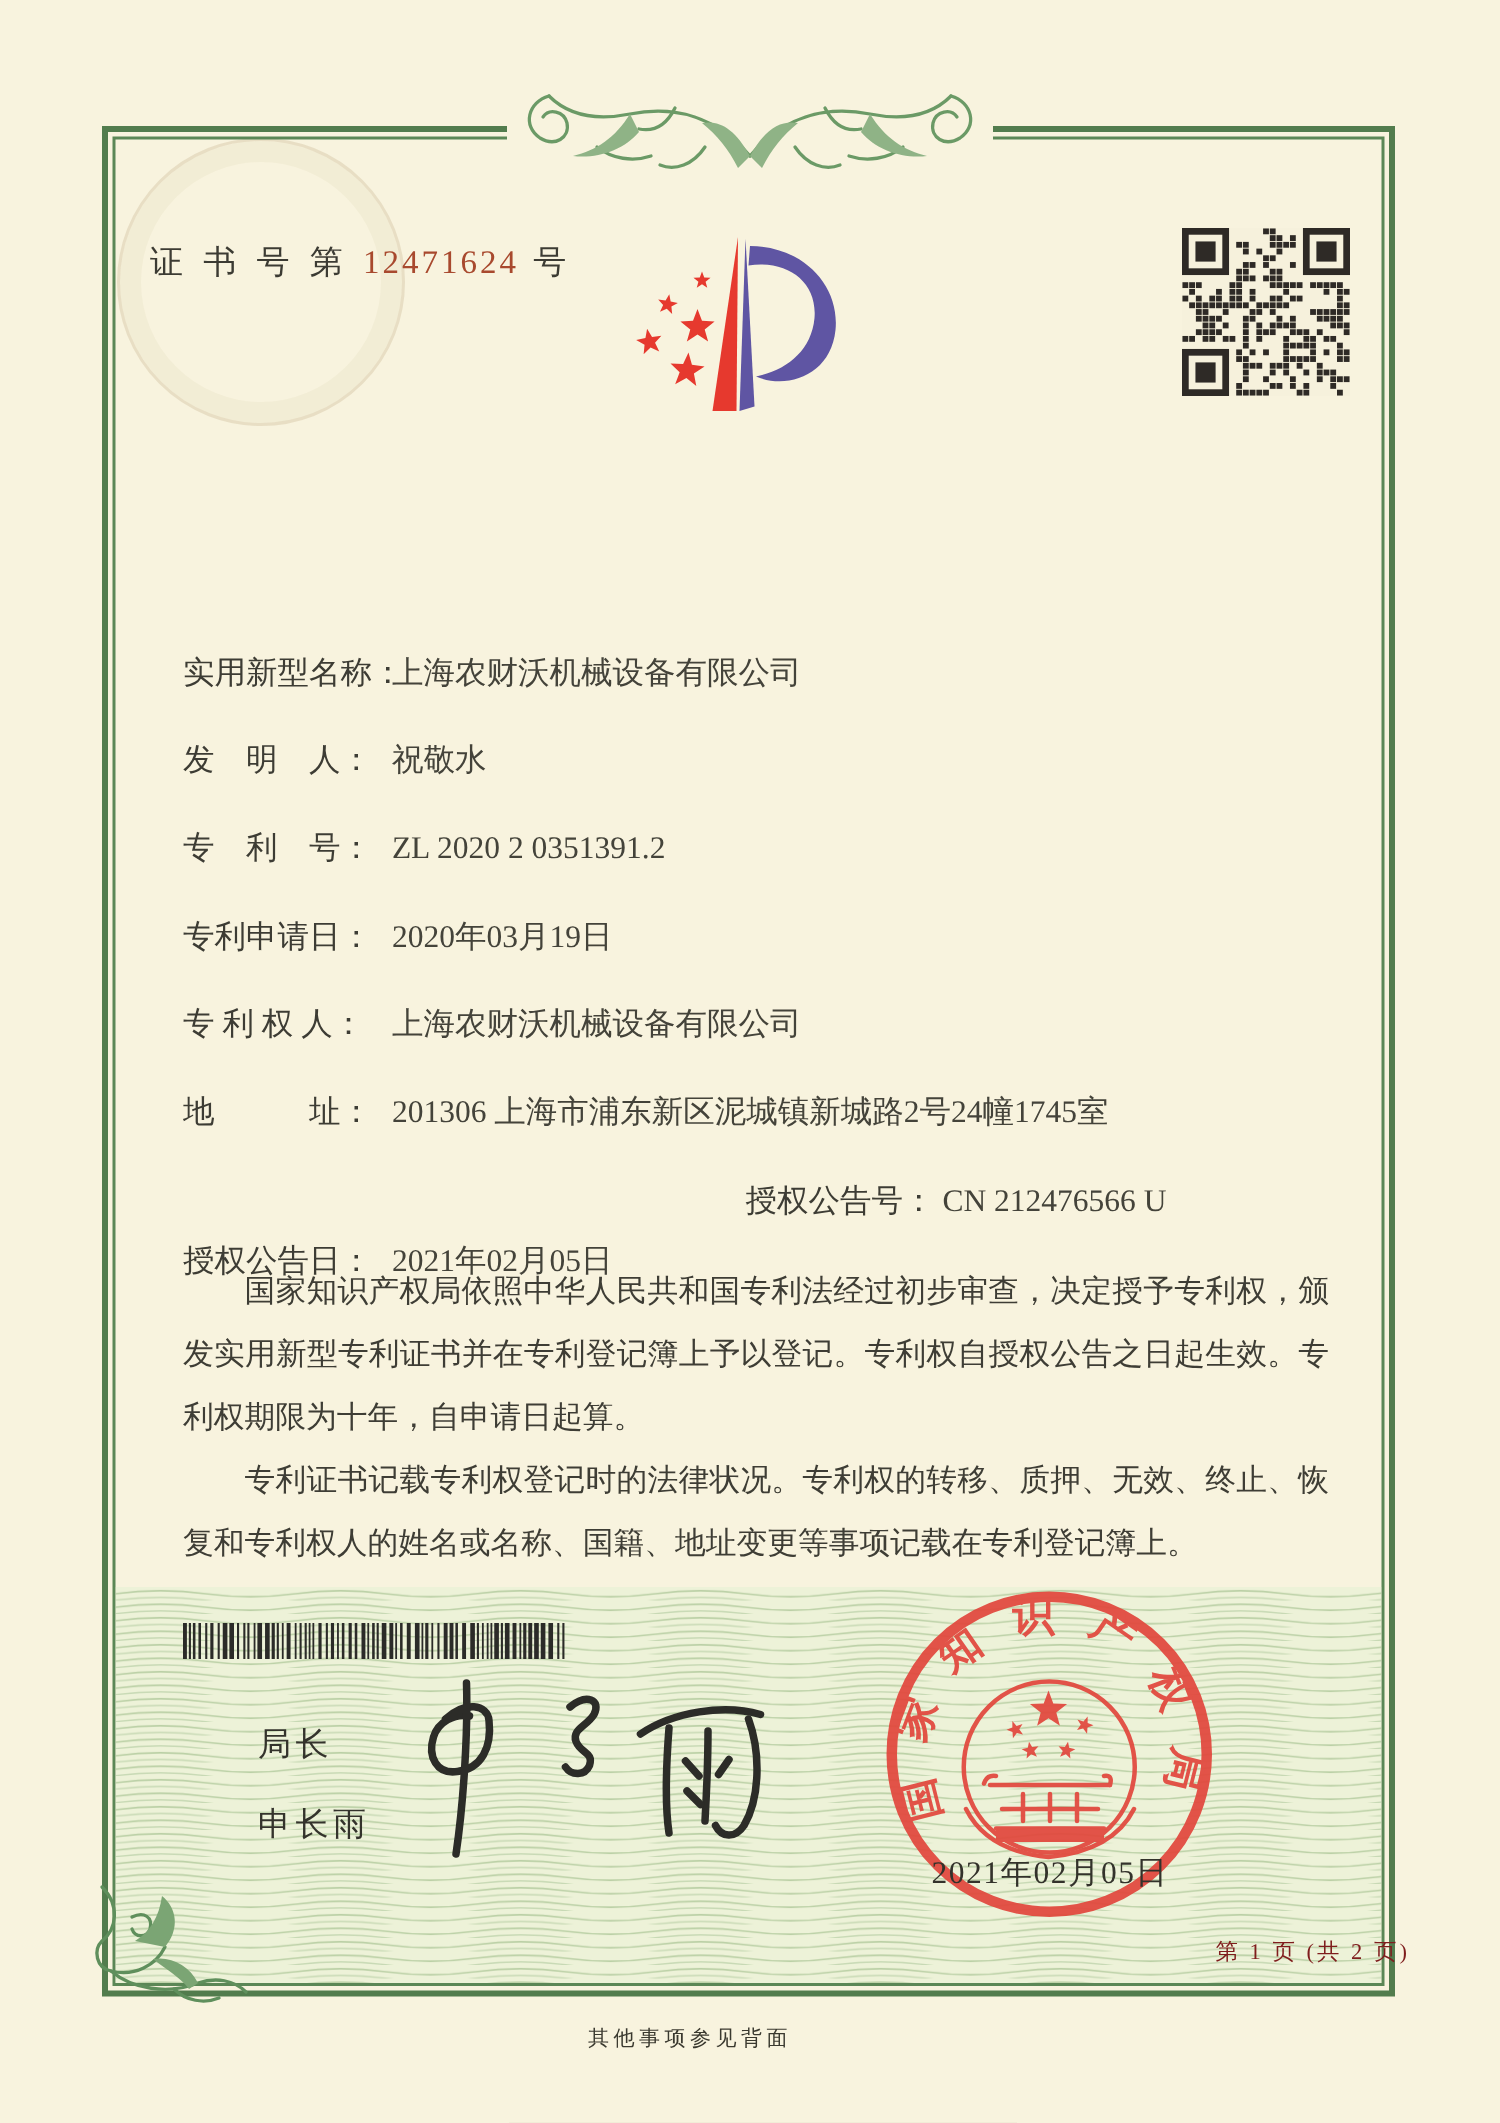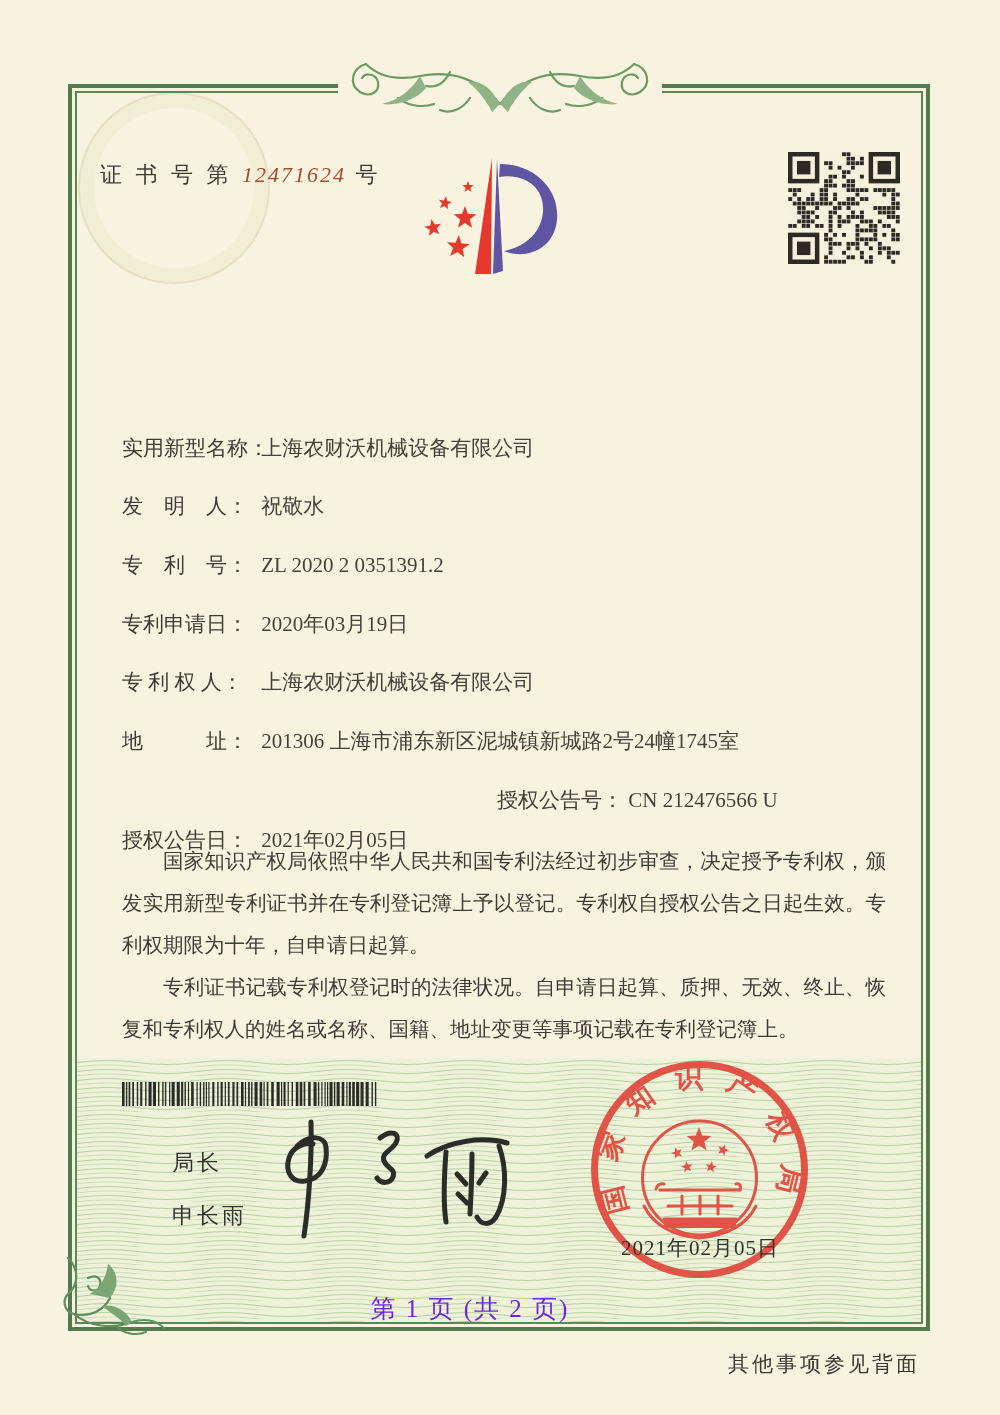"12471624" .cert-no .num { font-style: italic -> none }
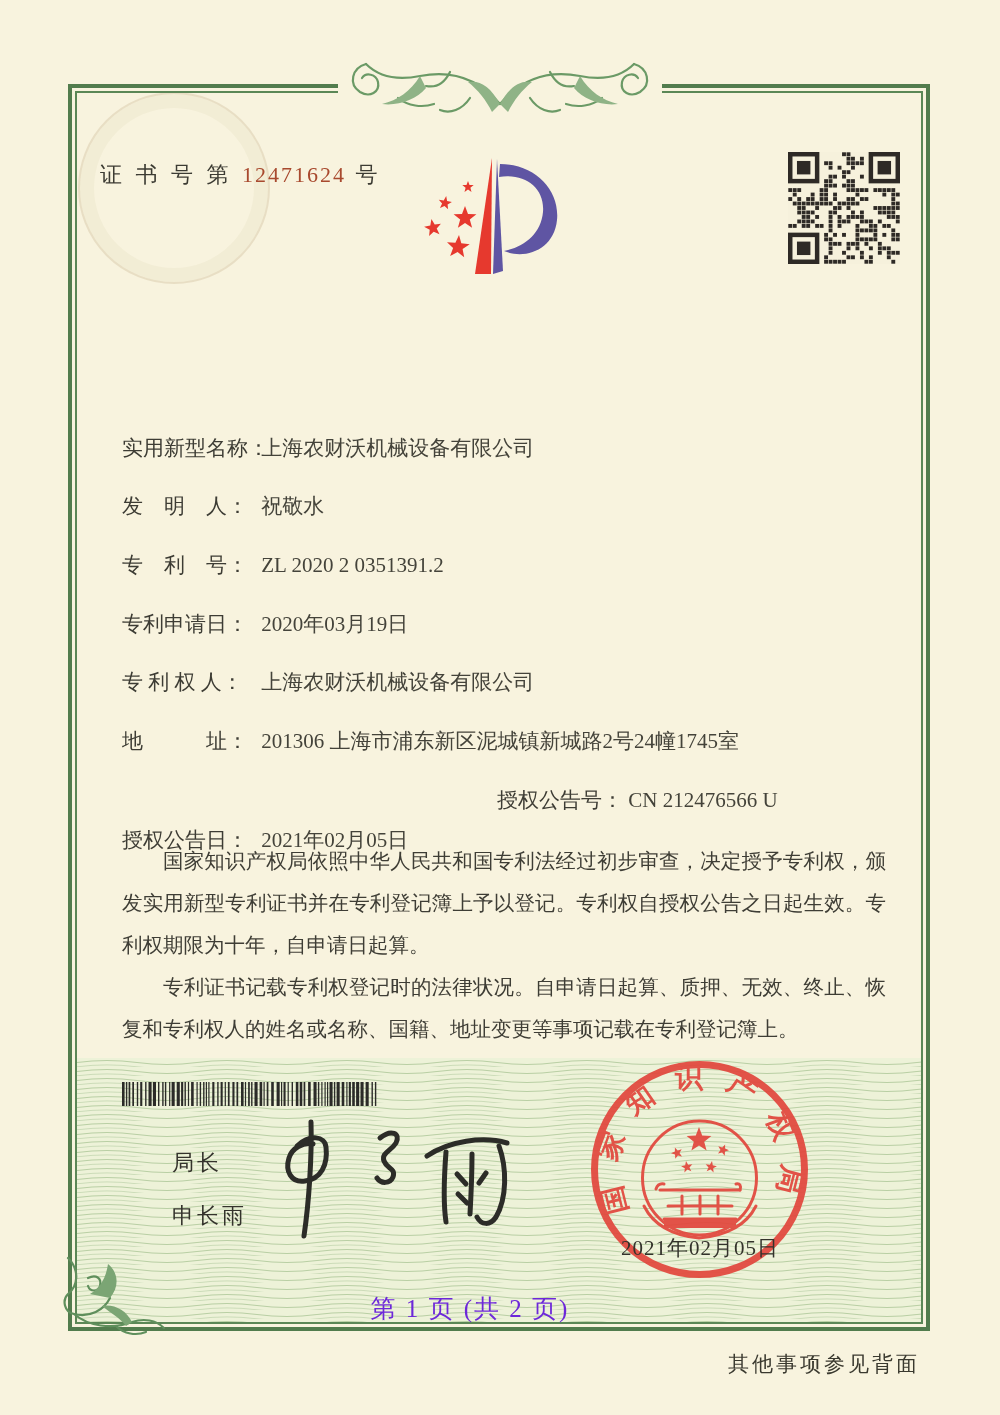"专利证书记载专利权登记时的法律状况。自申请日起算、质押、无效、终止、恢复和专利权" p { text: 自申请日起算 -> 专利权的转移 }
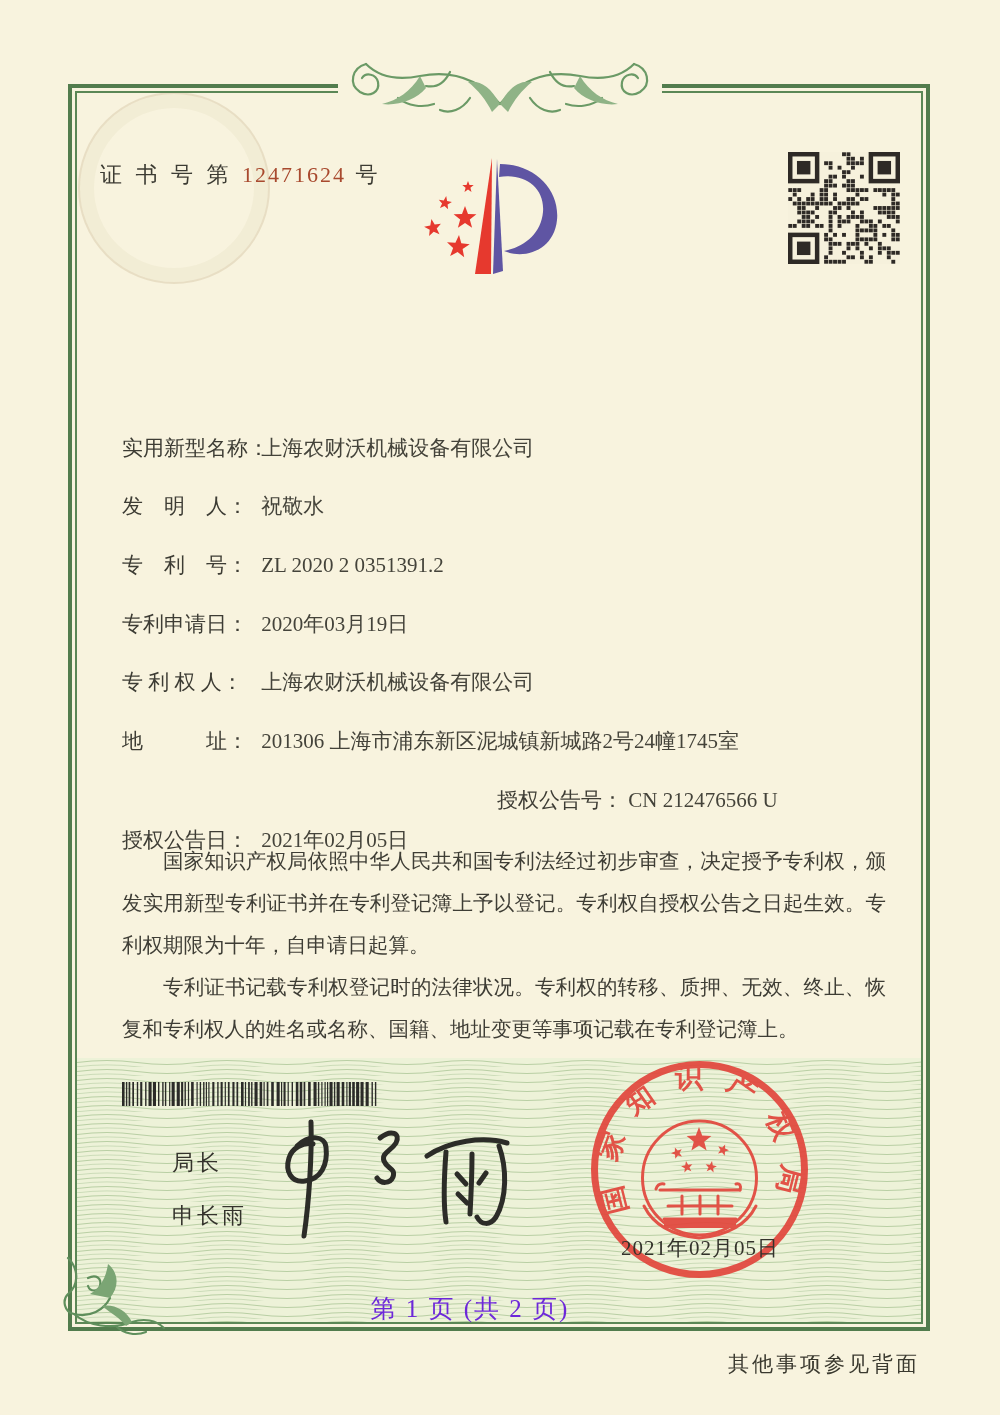"第 1 页 (共 2" .page-info { color: #6d28d9 -> #7f1d1d; font-size: 25px -> 15px; text-align: center -> right }
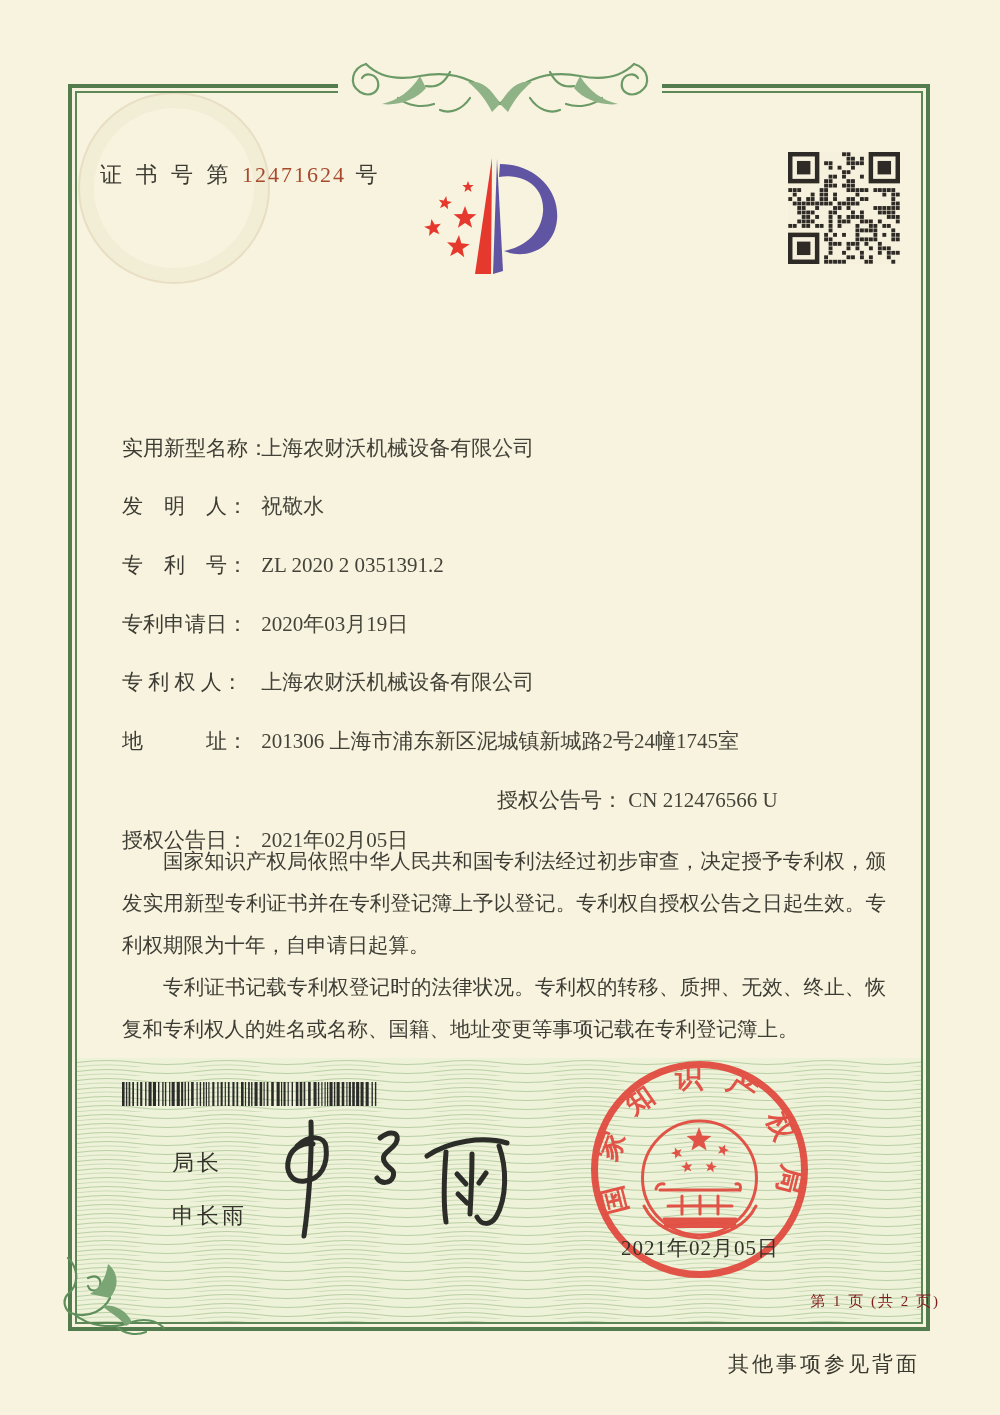"其他事项参见背面" .back-note { font-size: 21px -> 14px; text-align: right -> center }
